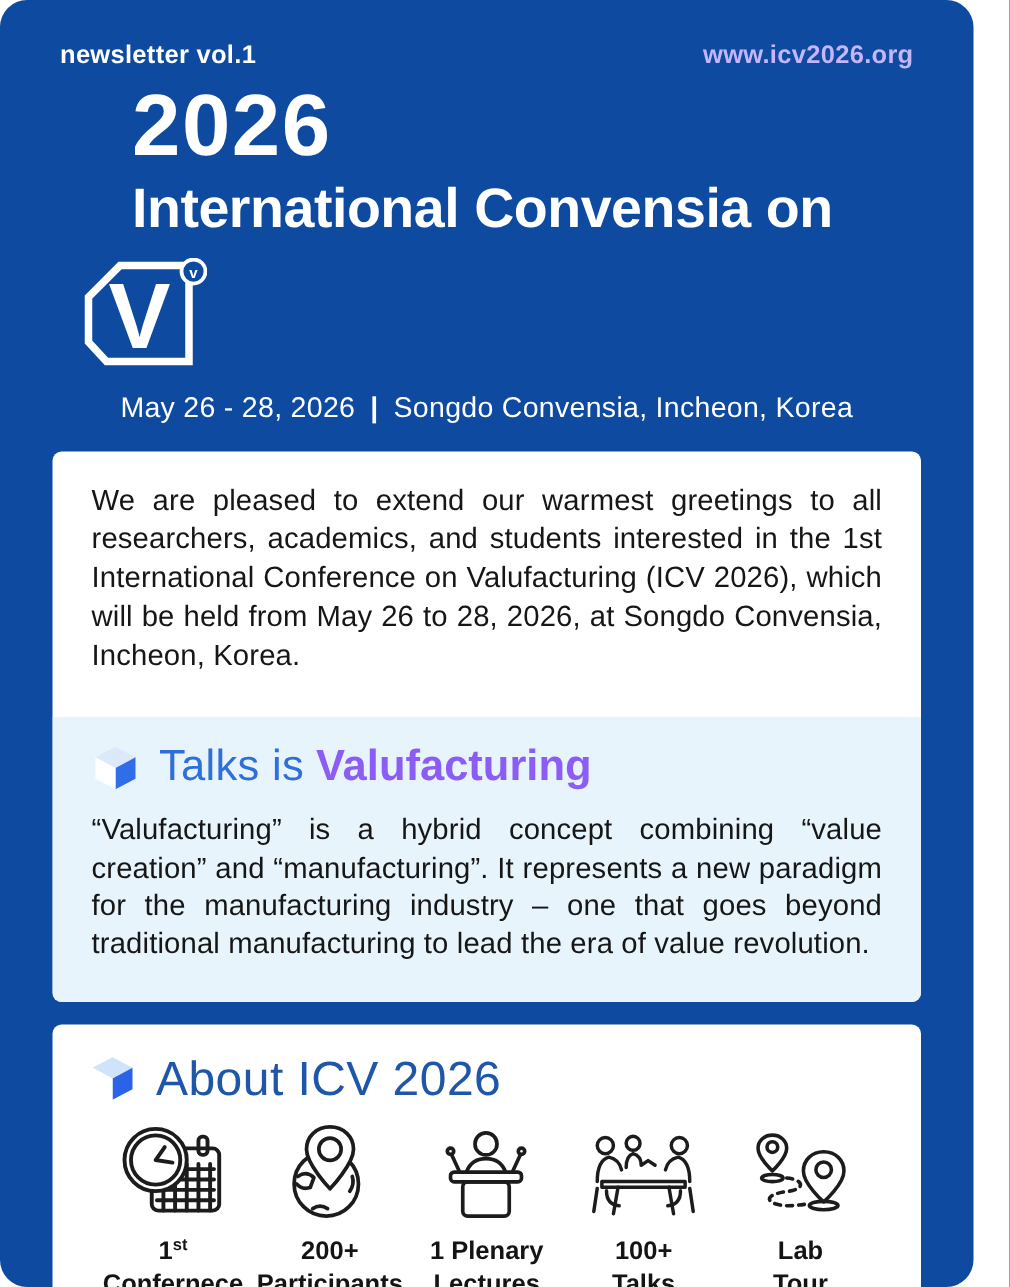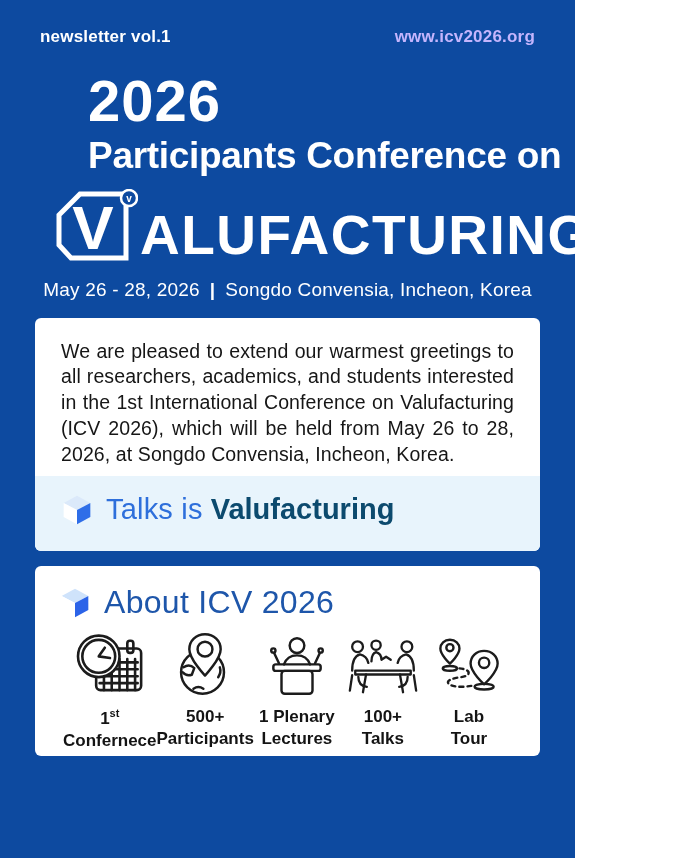"newsletter vol.1" .page { border-radius: none -> 18px; width: 575px -> 649px }
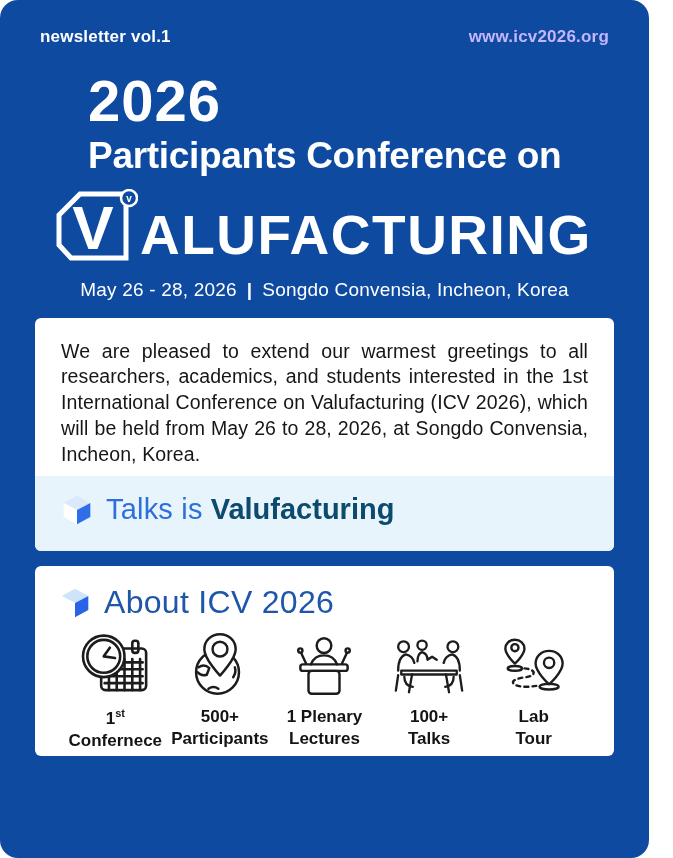"2026" .hero-year { margin: 25px 0 0 88px -> 8px 0 0 88px }
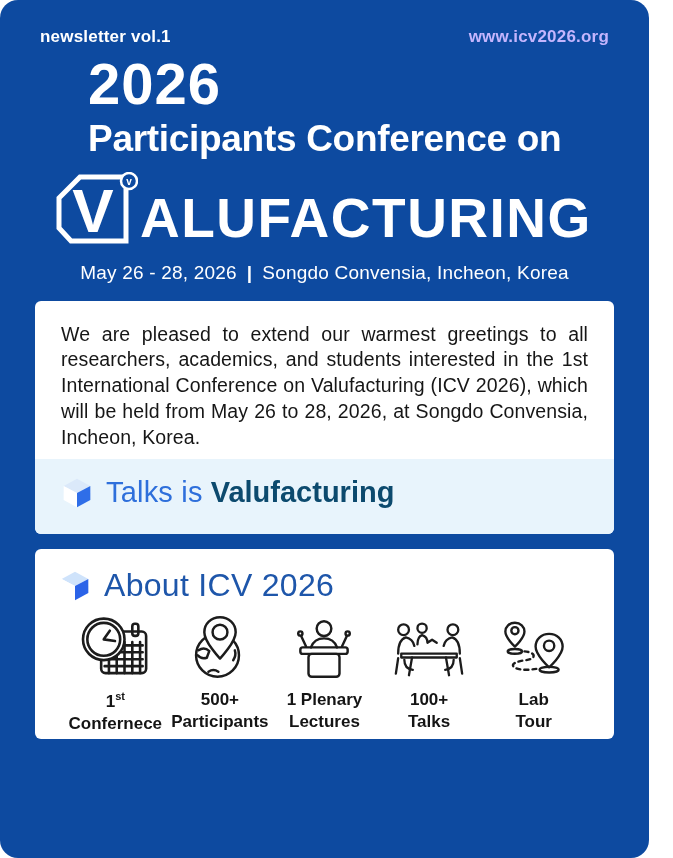"Participants Conference on" div.hero-title { text: Participants Conference -> International Convensia }
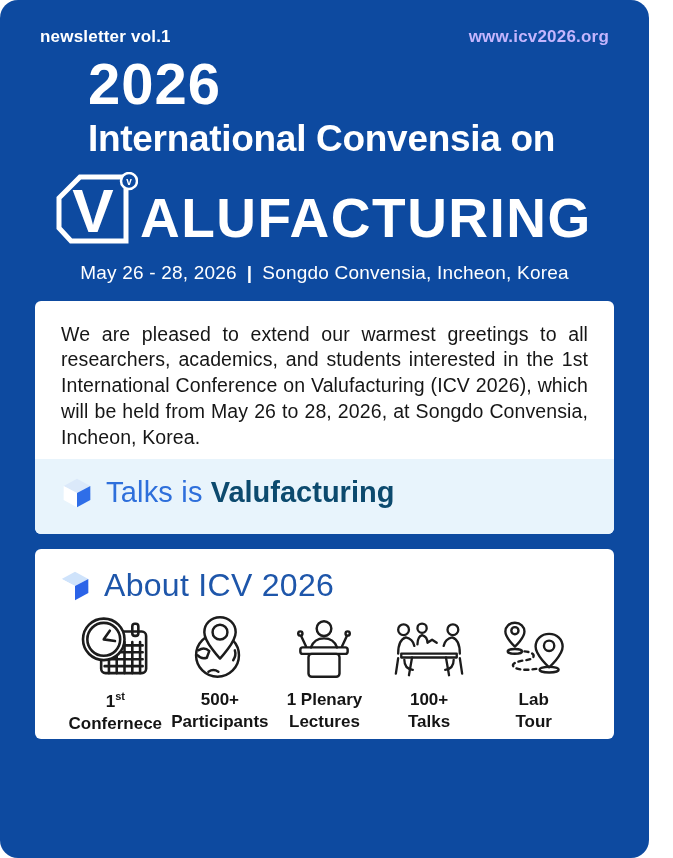"ALUFACTURING" div.logo-rest { html: <div>ALUFACTURING</div> -> none }
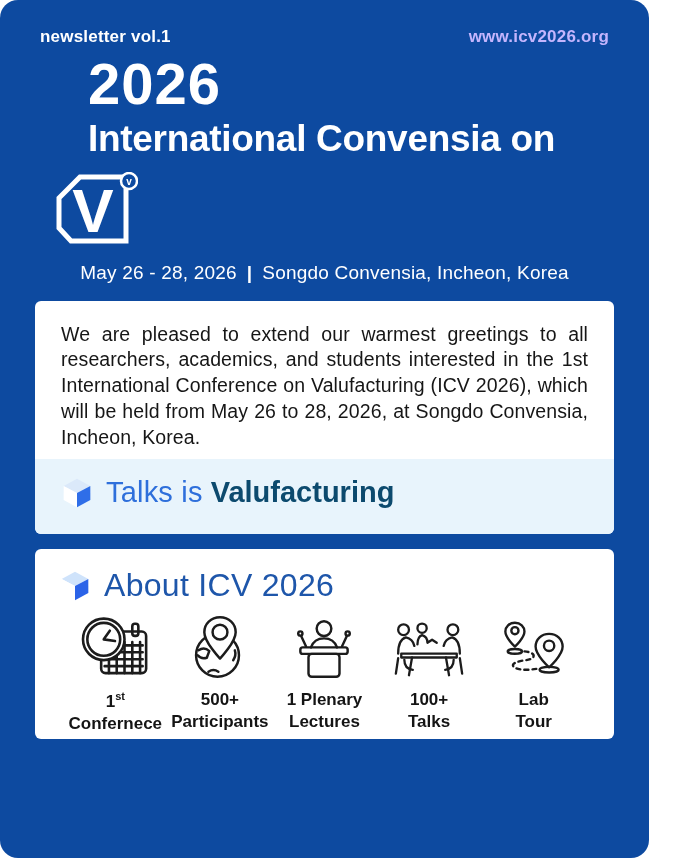"We are pleased to extend" .greeting { padding: 21px 26px 9px 26px -> 21px 26px 28px 26px }
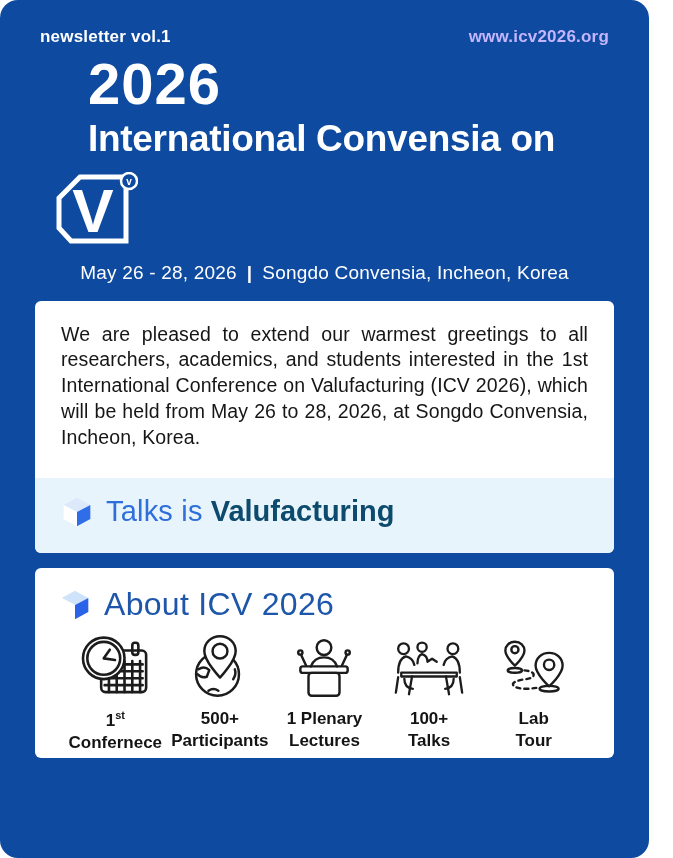"Valufacturing" .whatis-title b { color: #0c4a6e -> #8b5cf6 }
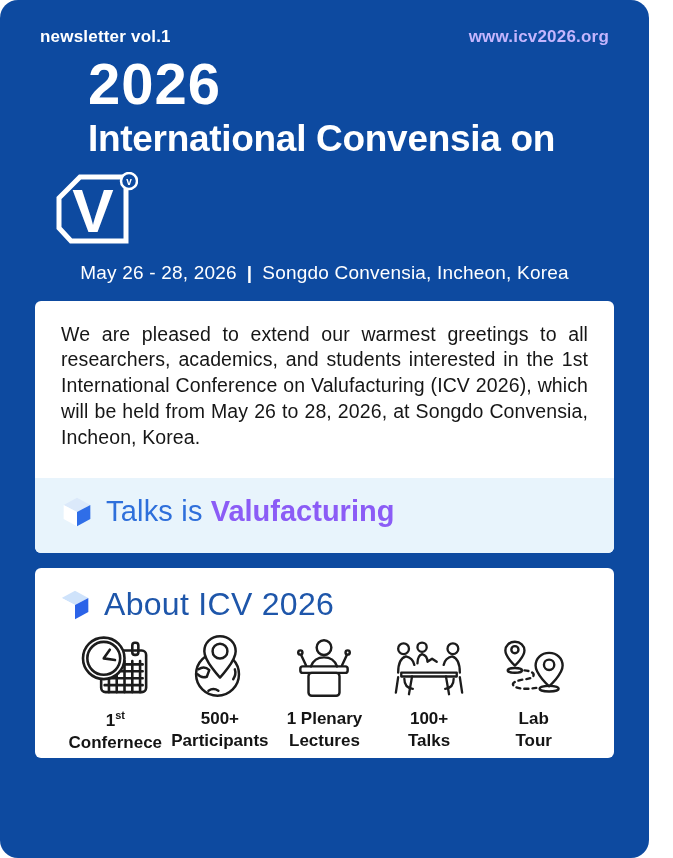"“Valufacturing” is a hybrid concept" p.whatis-body { html: none -> <p>“Valufacturing” is a hybrid concept combining “value creation” and “manufacturing”. It represents a new paradigm for the manufacturing industry – one that goes beyond traditional manufacturing to lead the era of value revolution.</p> }
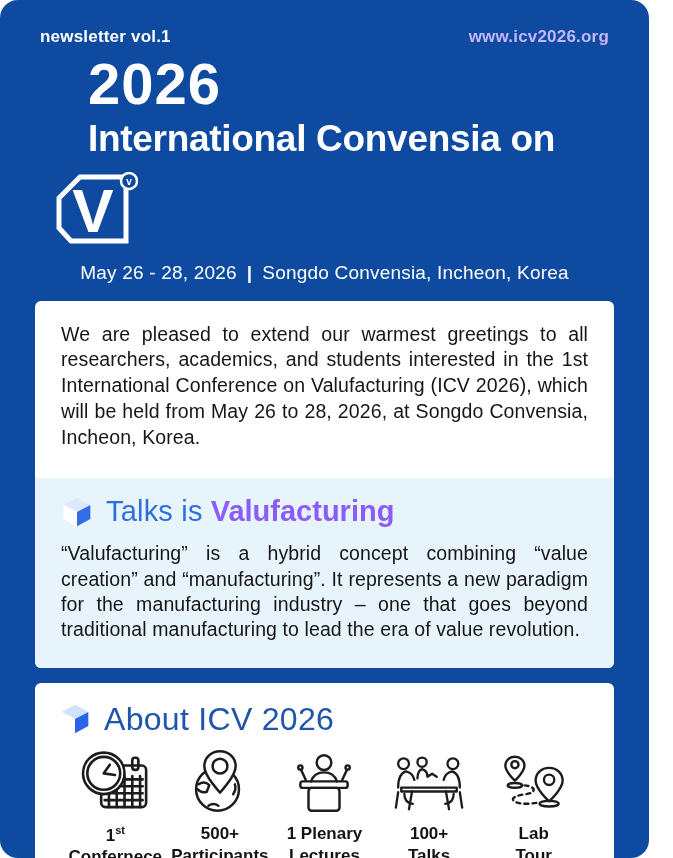"500+" span { text: 500+ -> 200+ }
